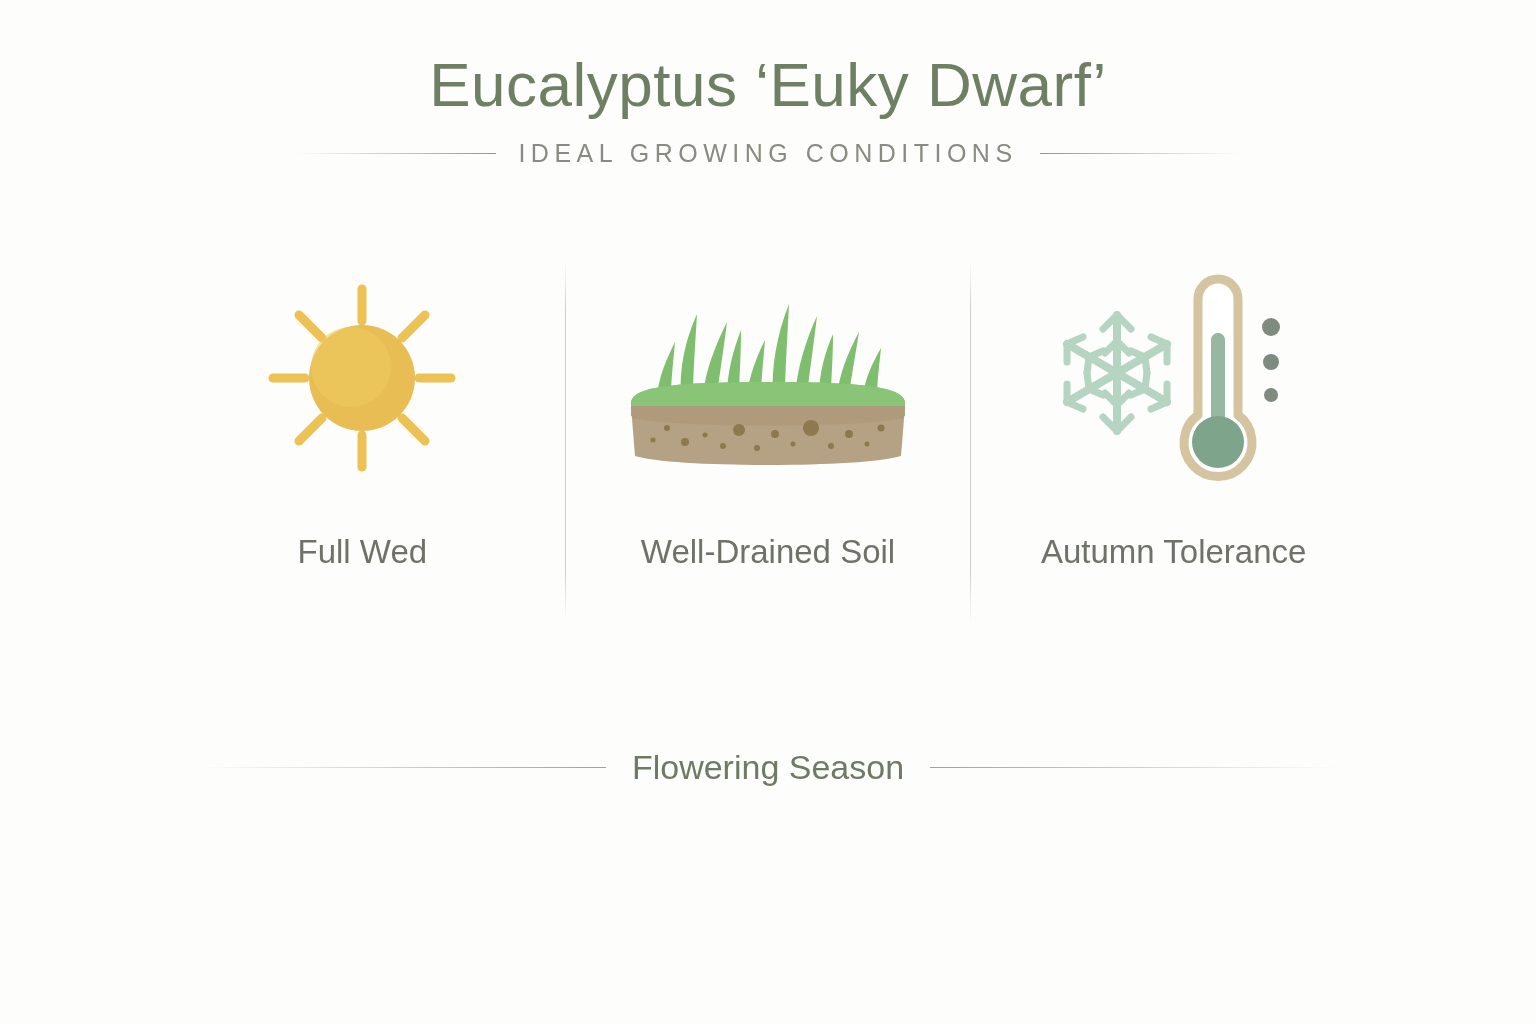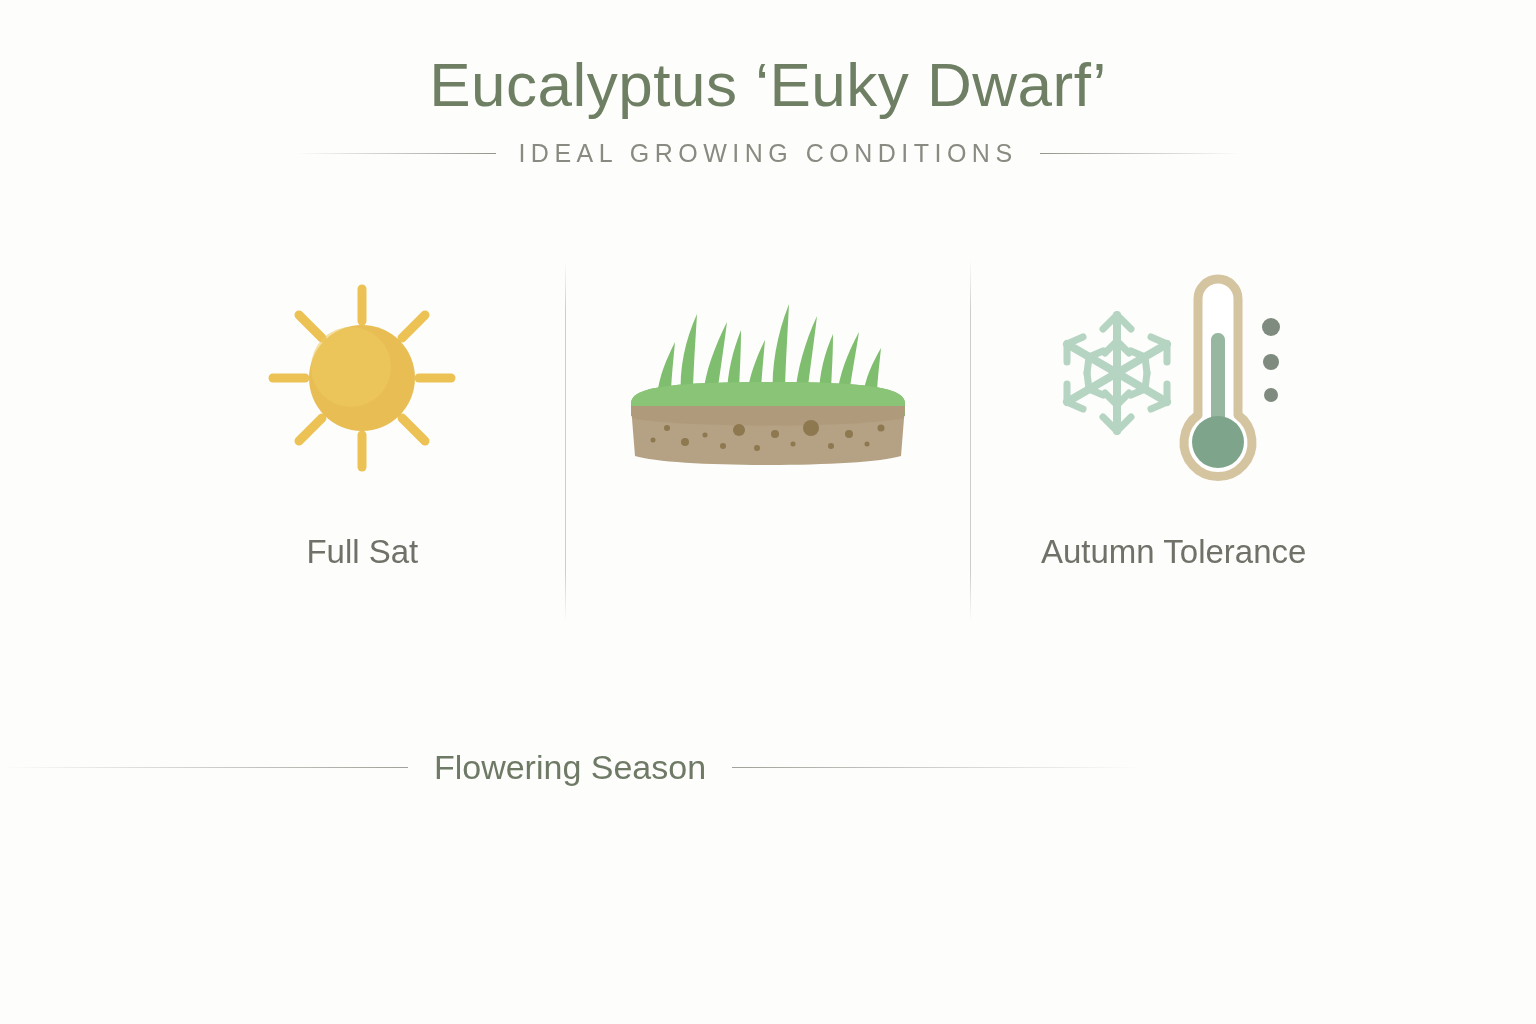"Full Sat" div.col-label { text: Sat -> Wed }
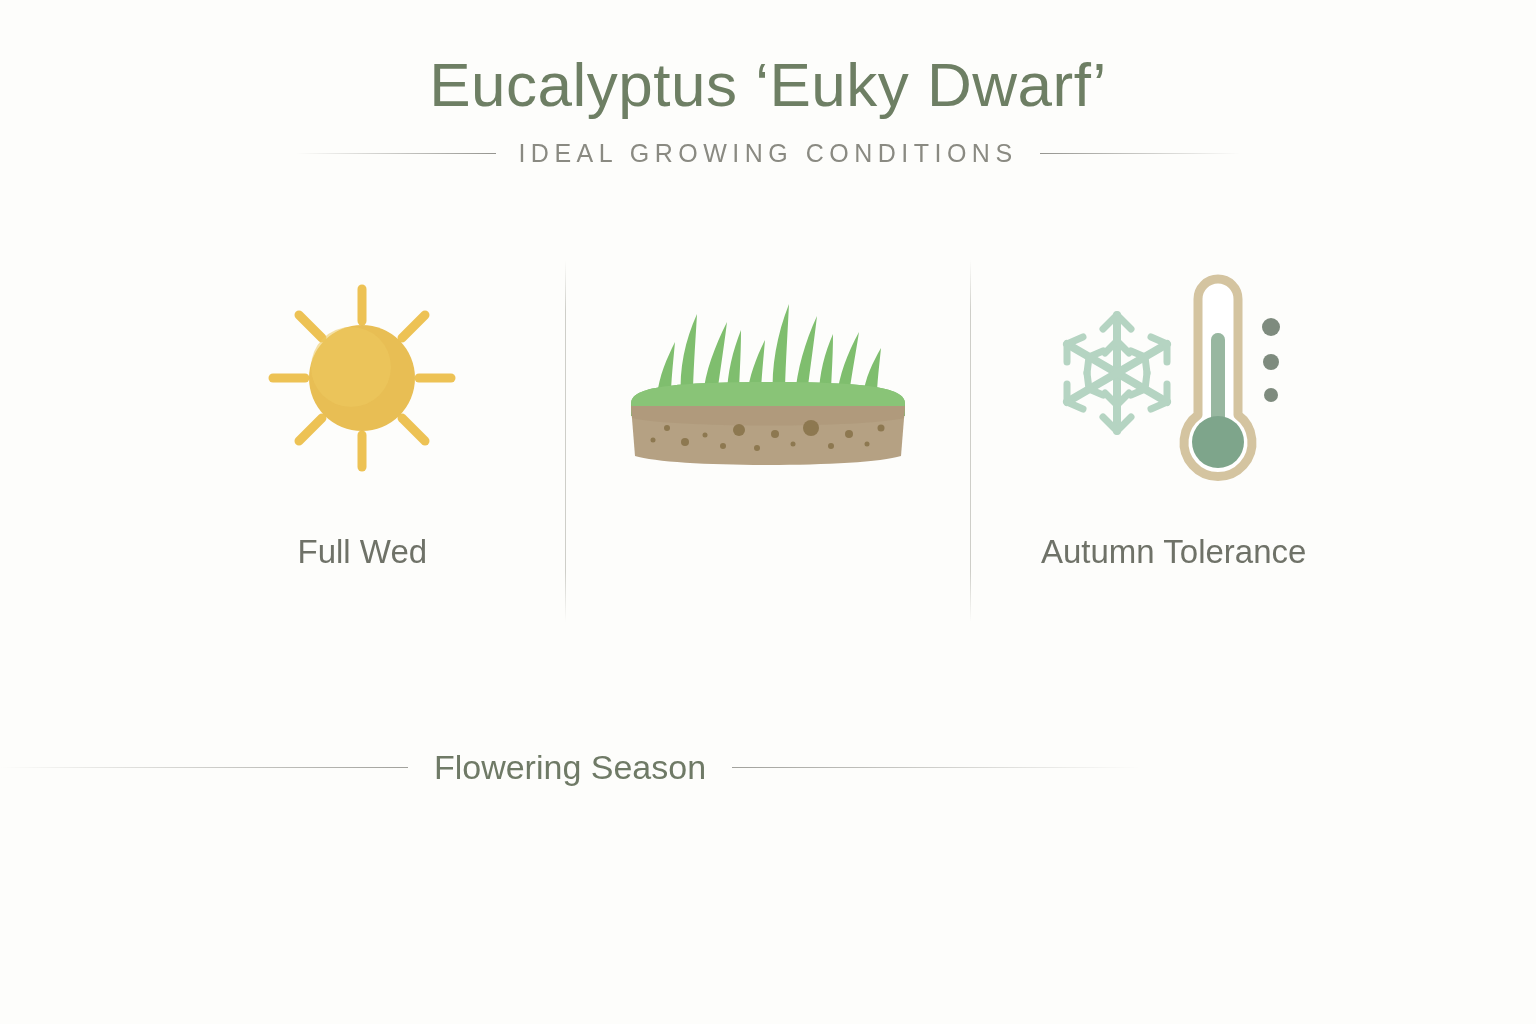"Well-Drained Soil" div.col-label { html: none -> <div>Well-Drained Soil</div> }
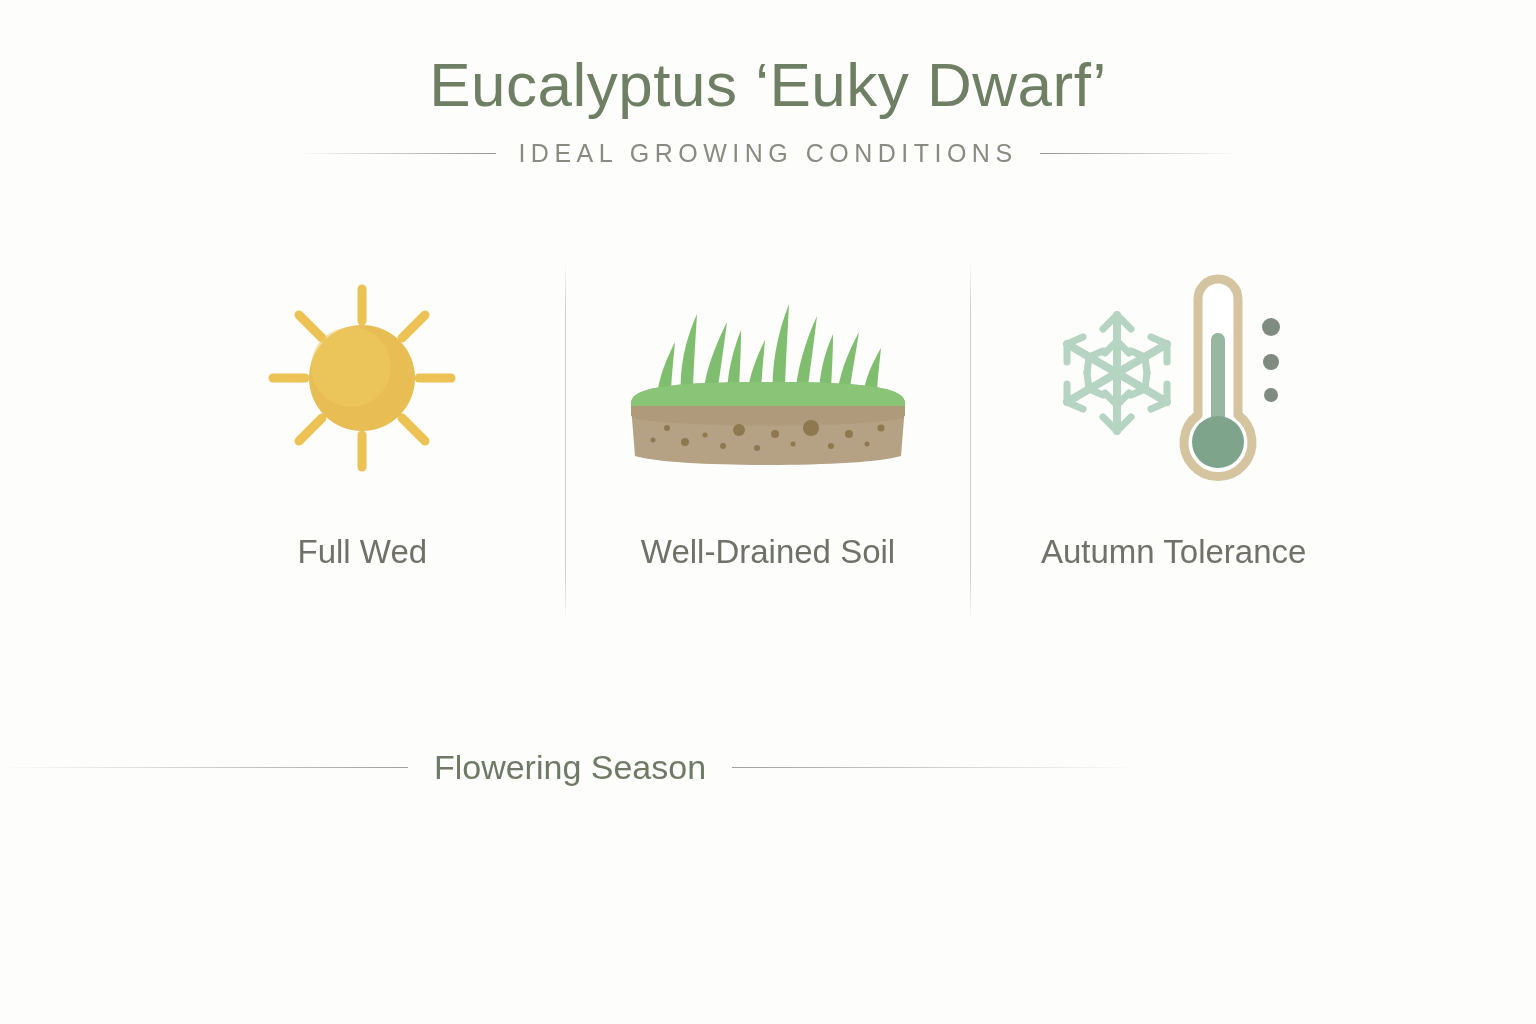"Flowering Season" .footer { align-items: flex-start -> center }
